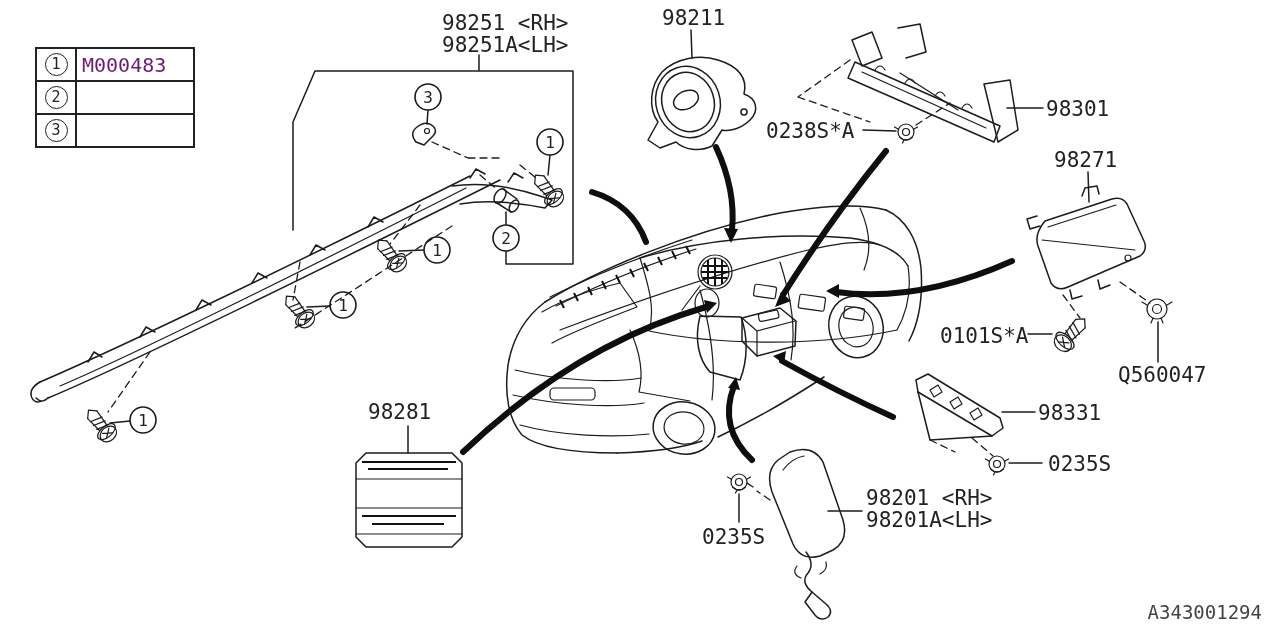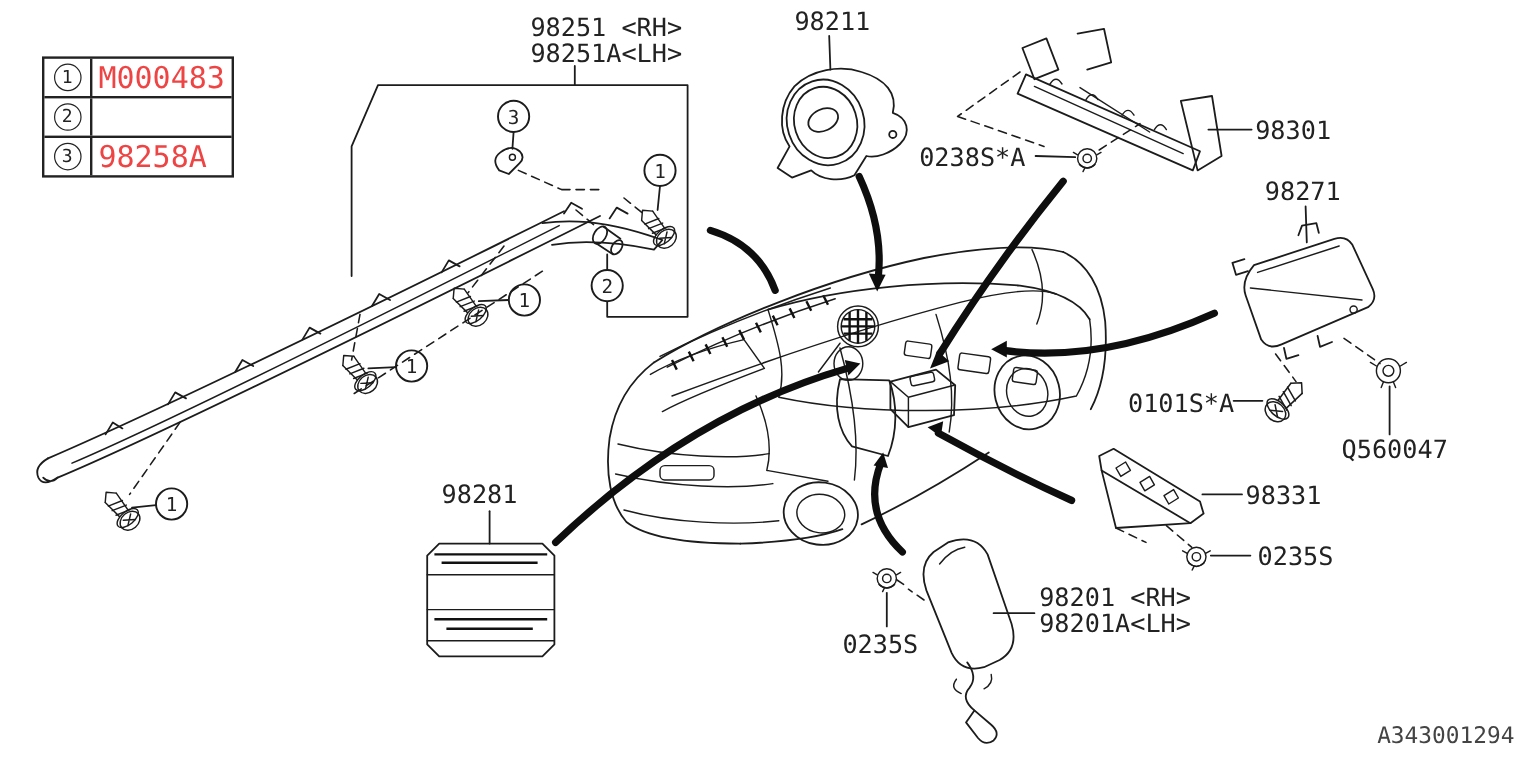"M000483" .cell-code { color: #ef4444 -> #701a75; font-size: 25px -> 20px }
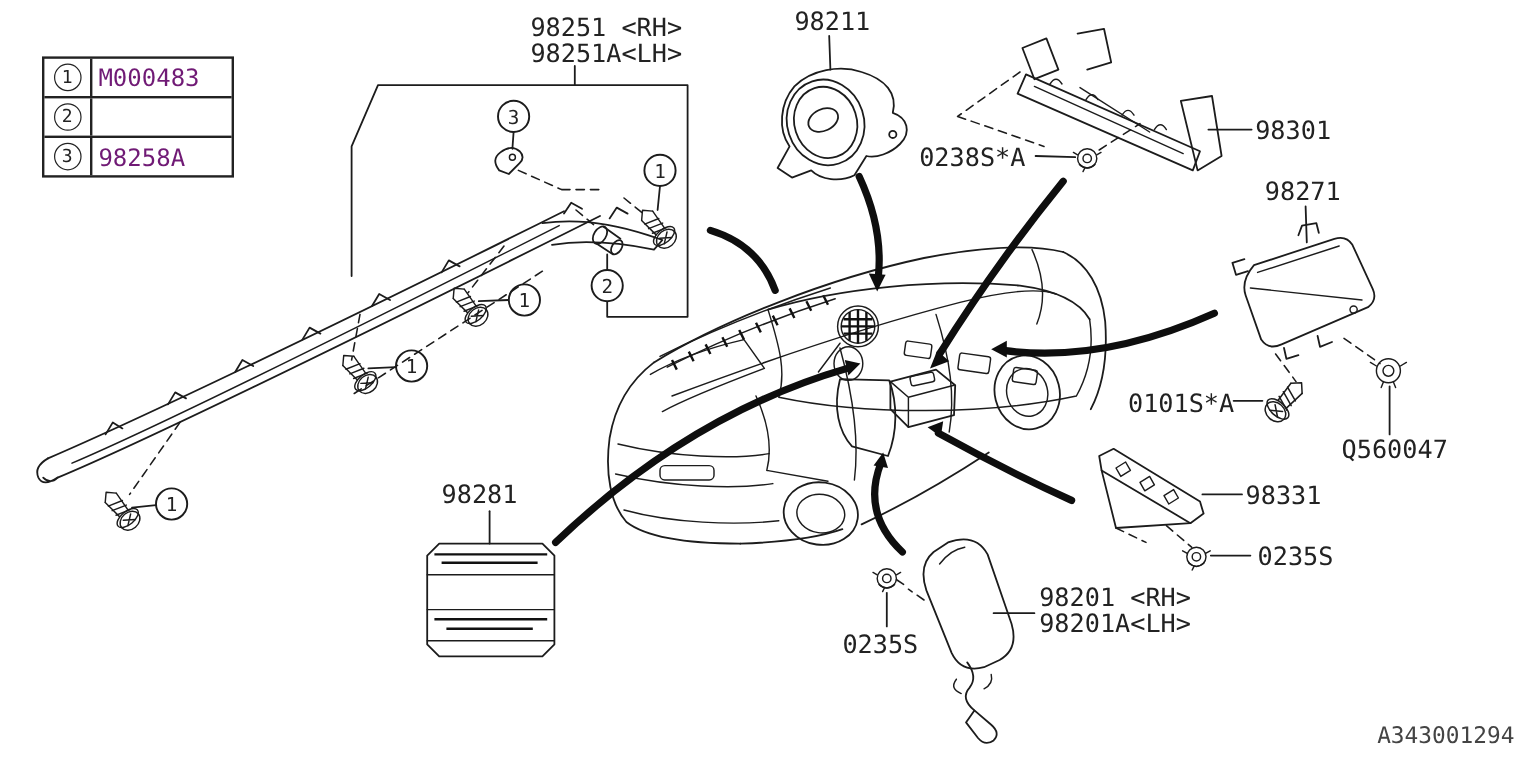"98258A" div.cell-code { html: <div>98258A</div> -> none }
